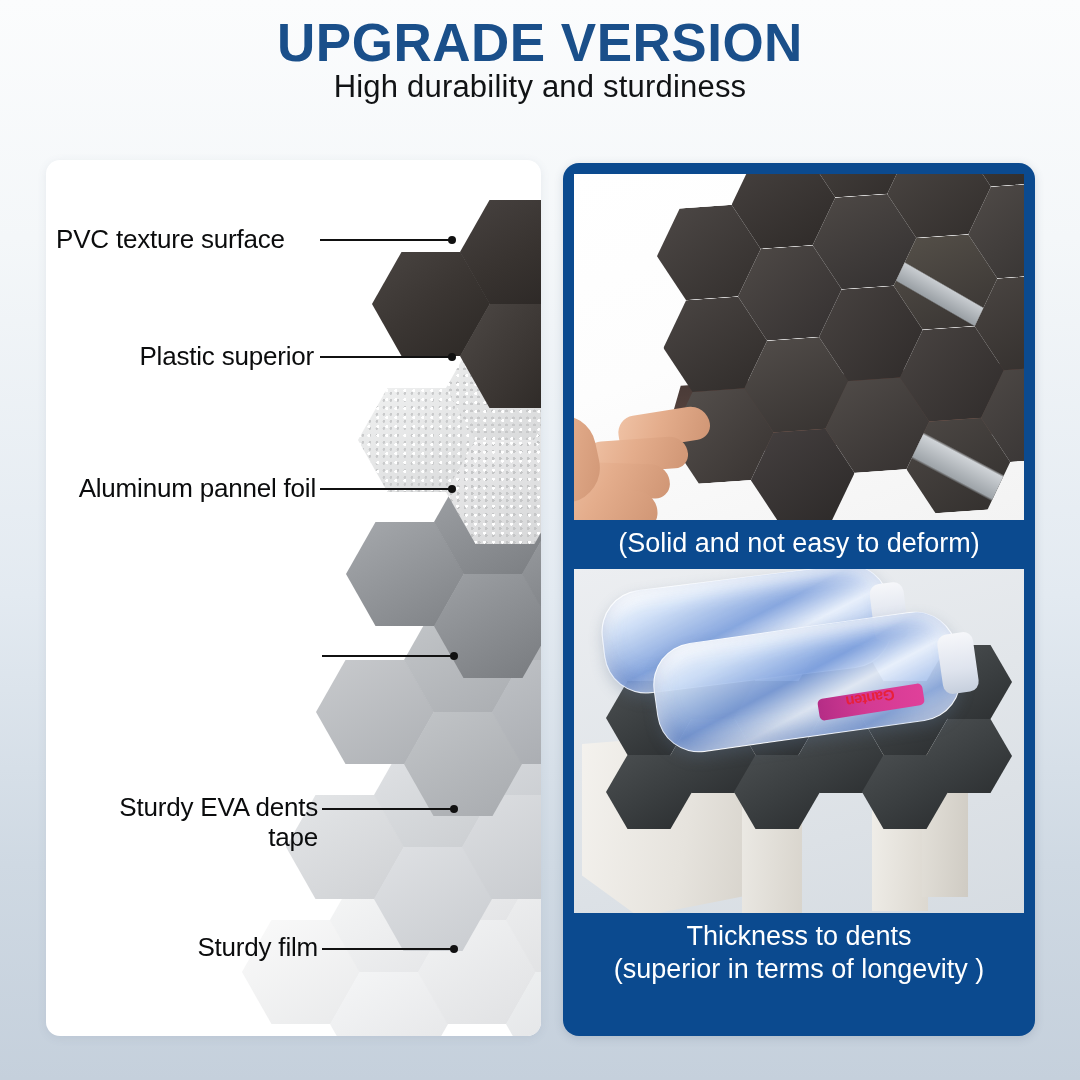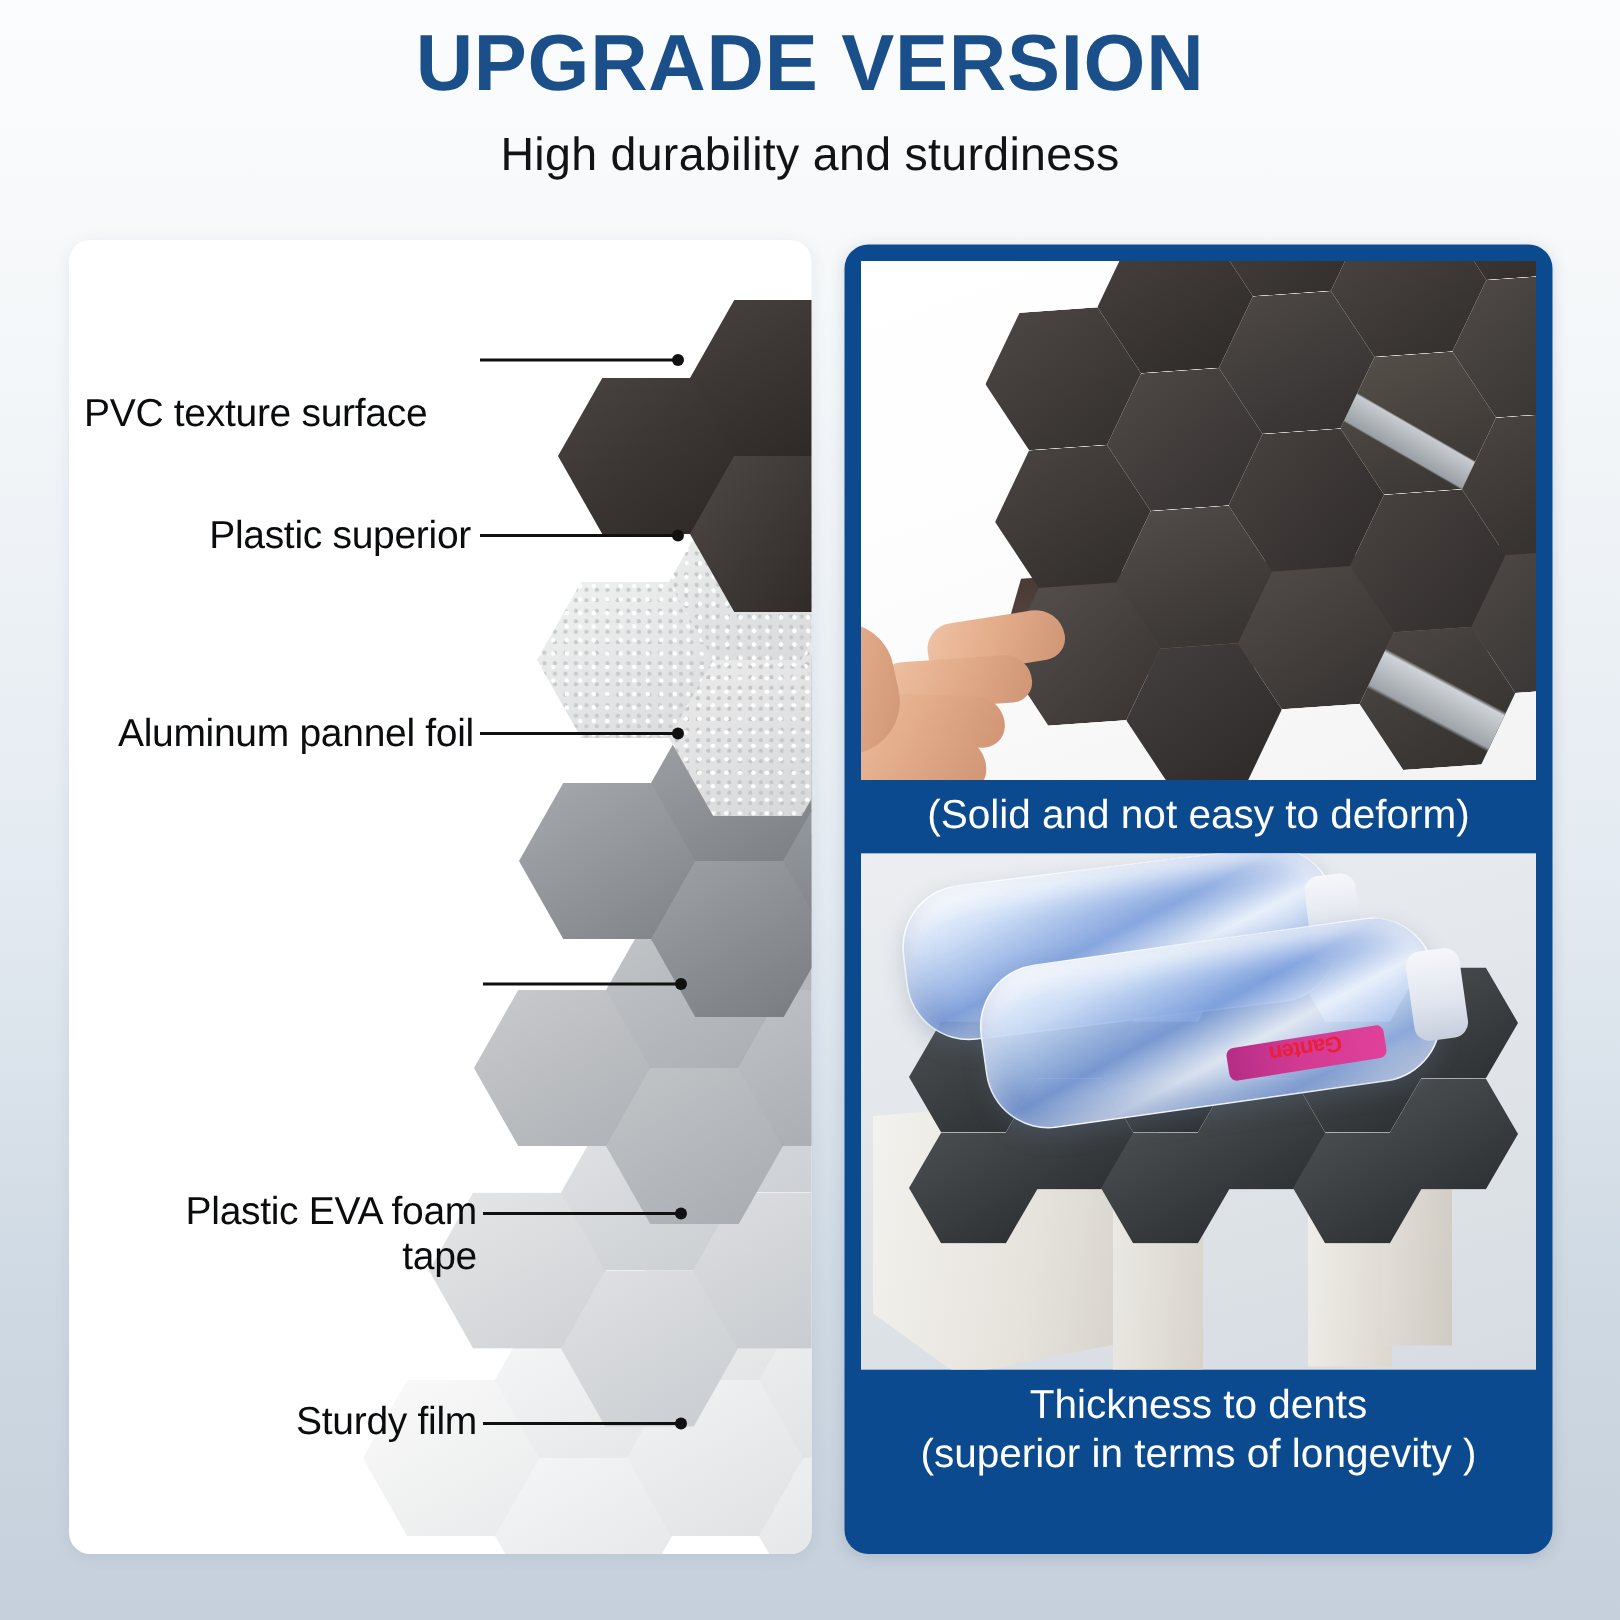"High durability and sturdiness" #subtitle { margin-top: 16px -> none }
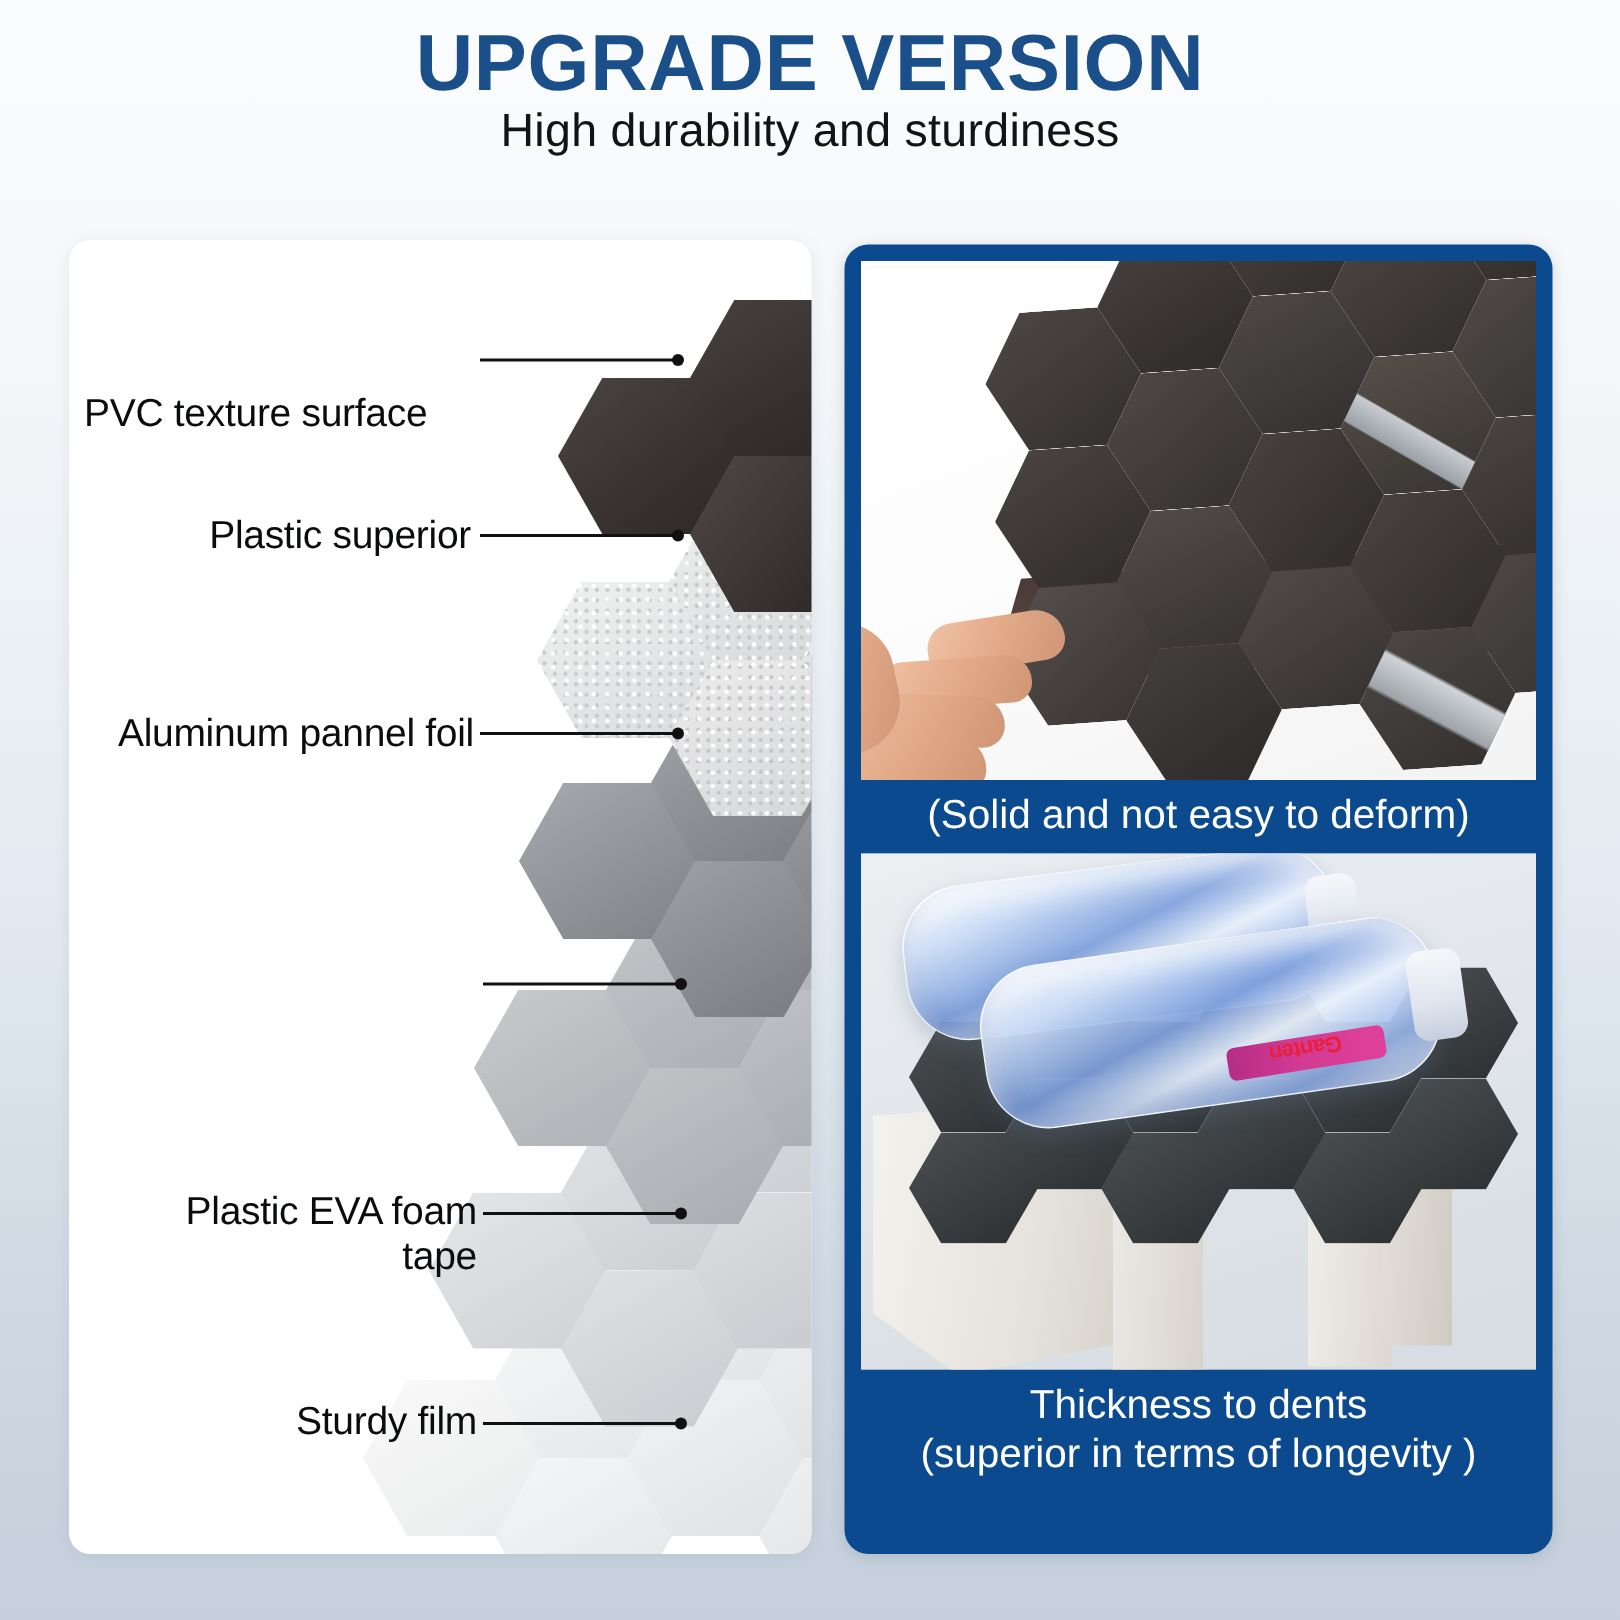"PVC texture surface" div.lbl { margin-top: 36px -> none }
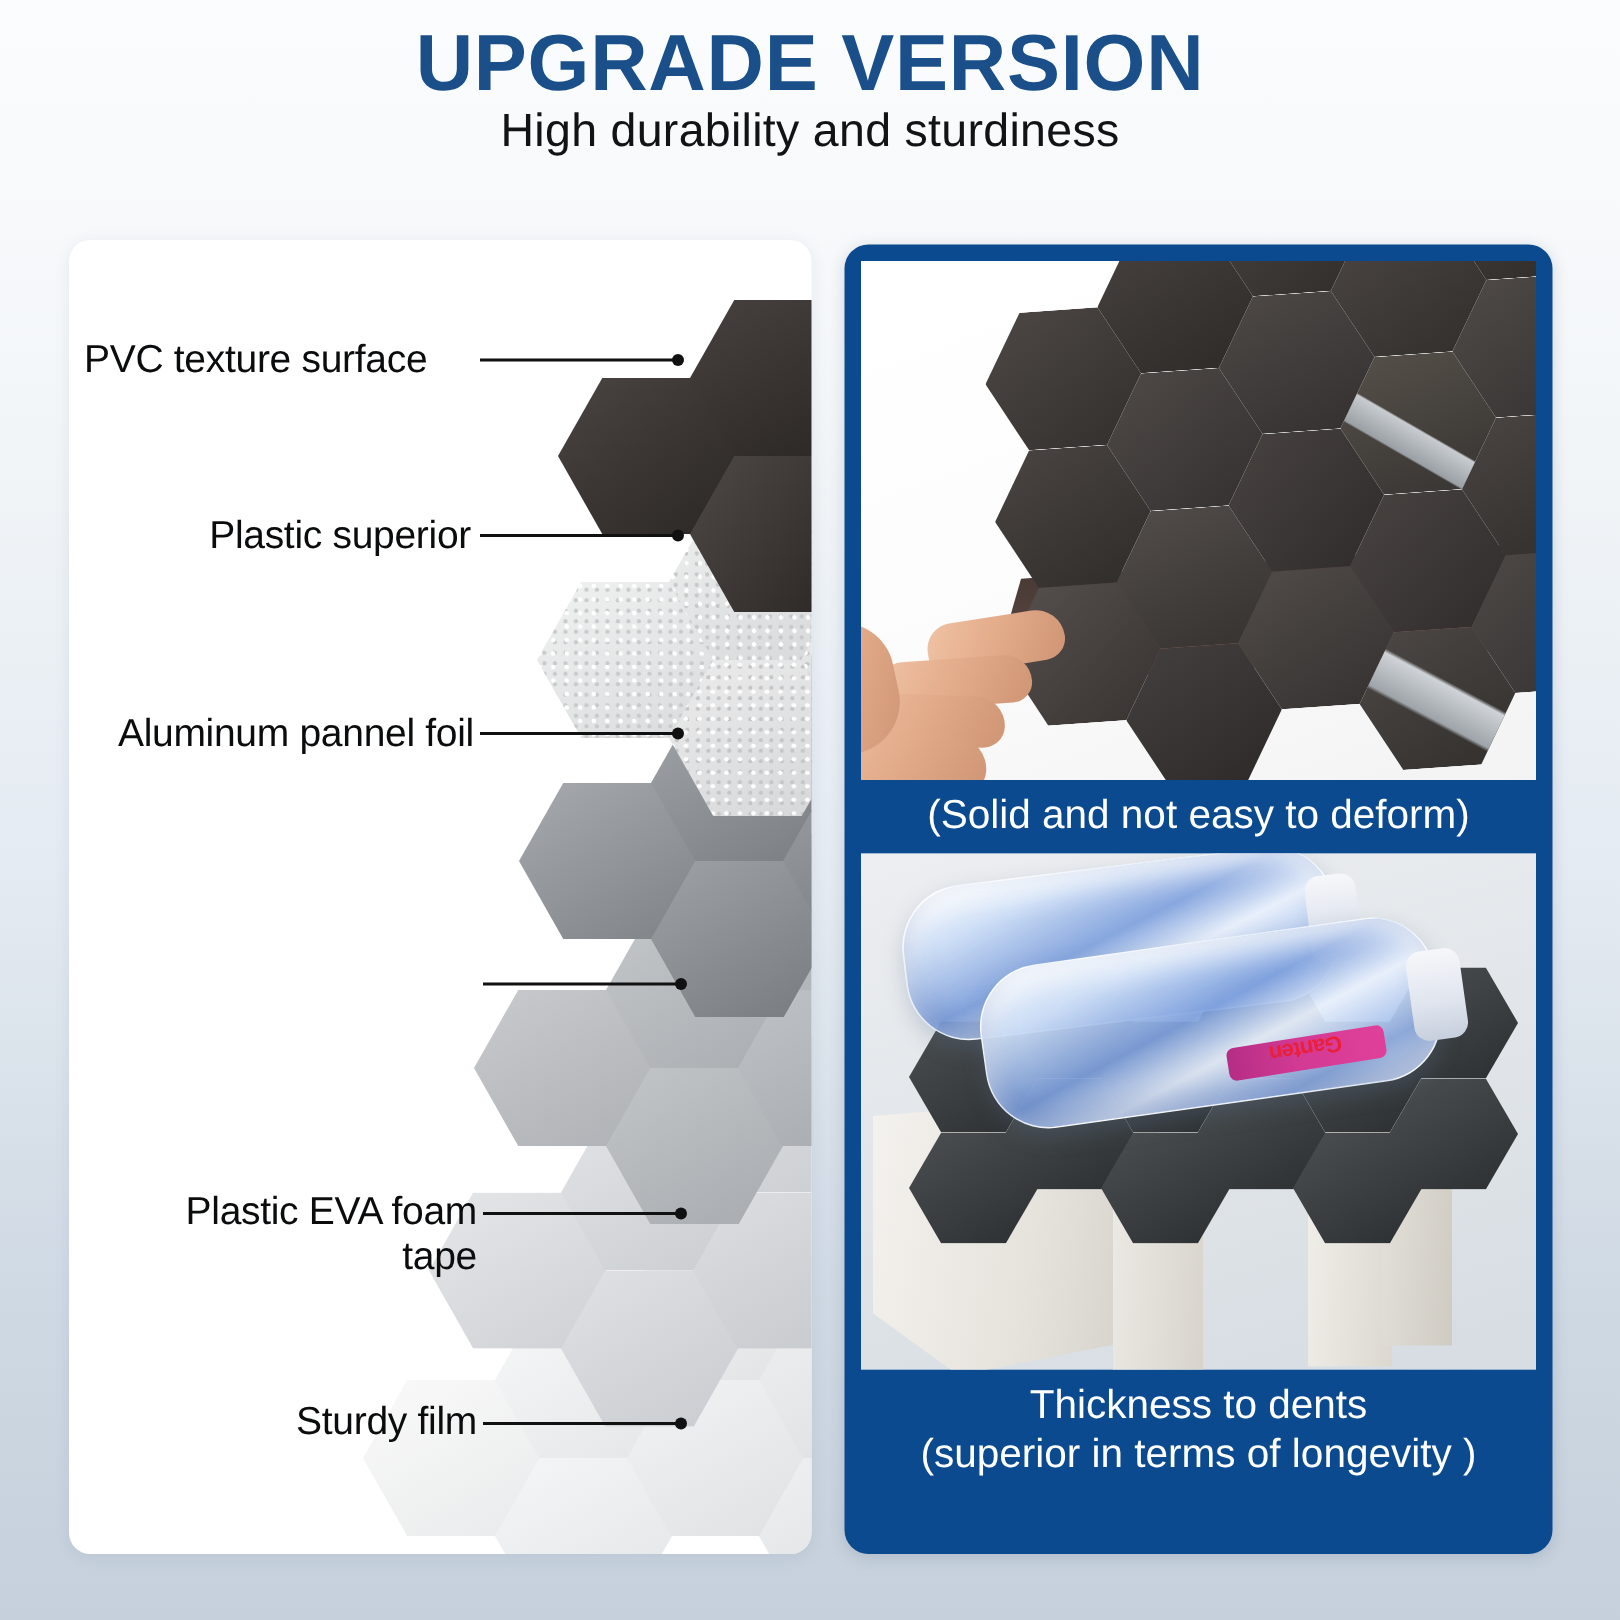"Plastic EVA foam tape" div.lbl { text: Plastic EVA foam -> Sturdy EVA dents }
